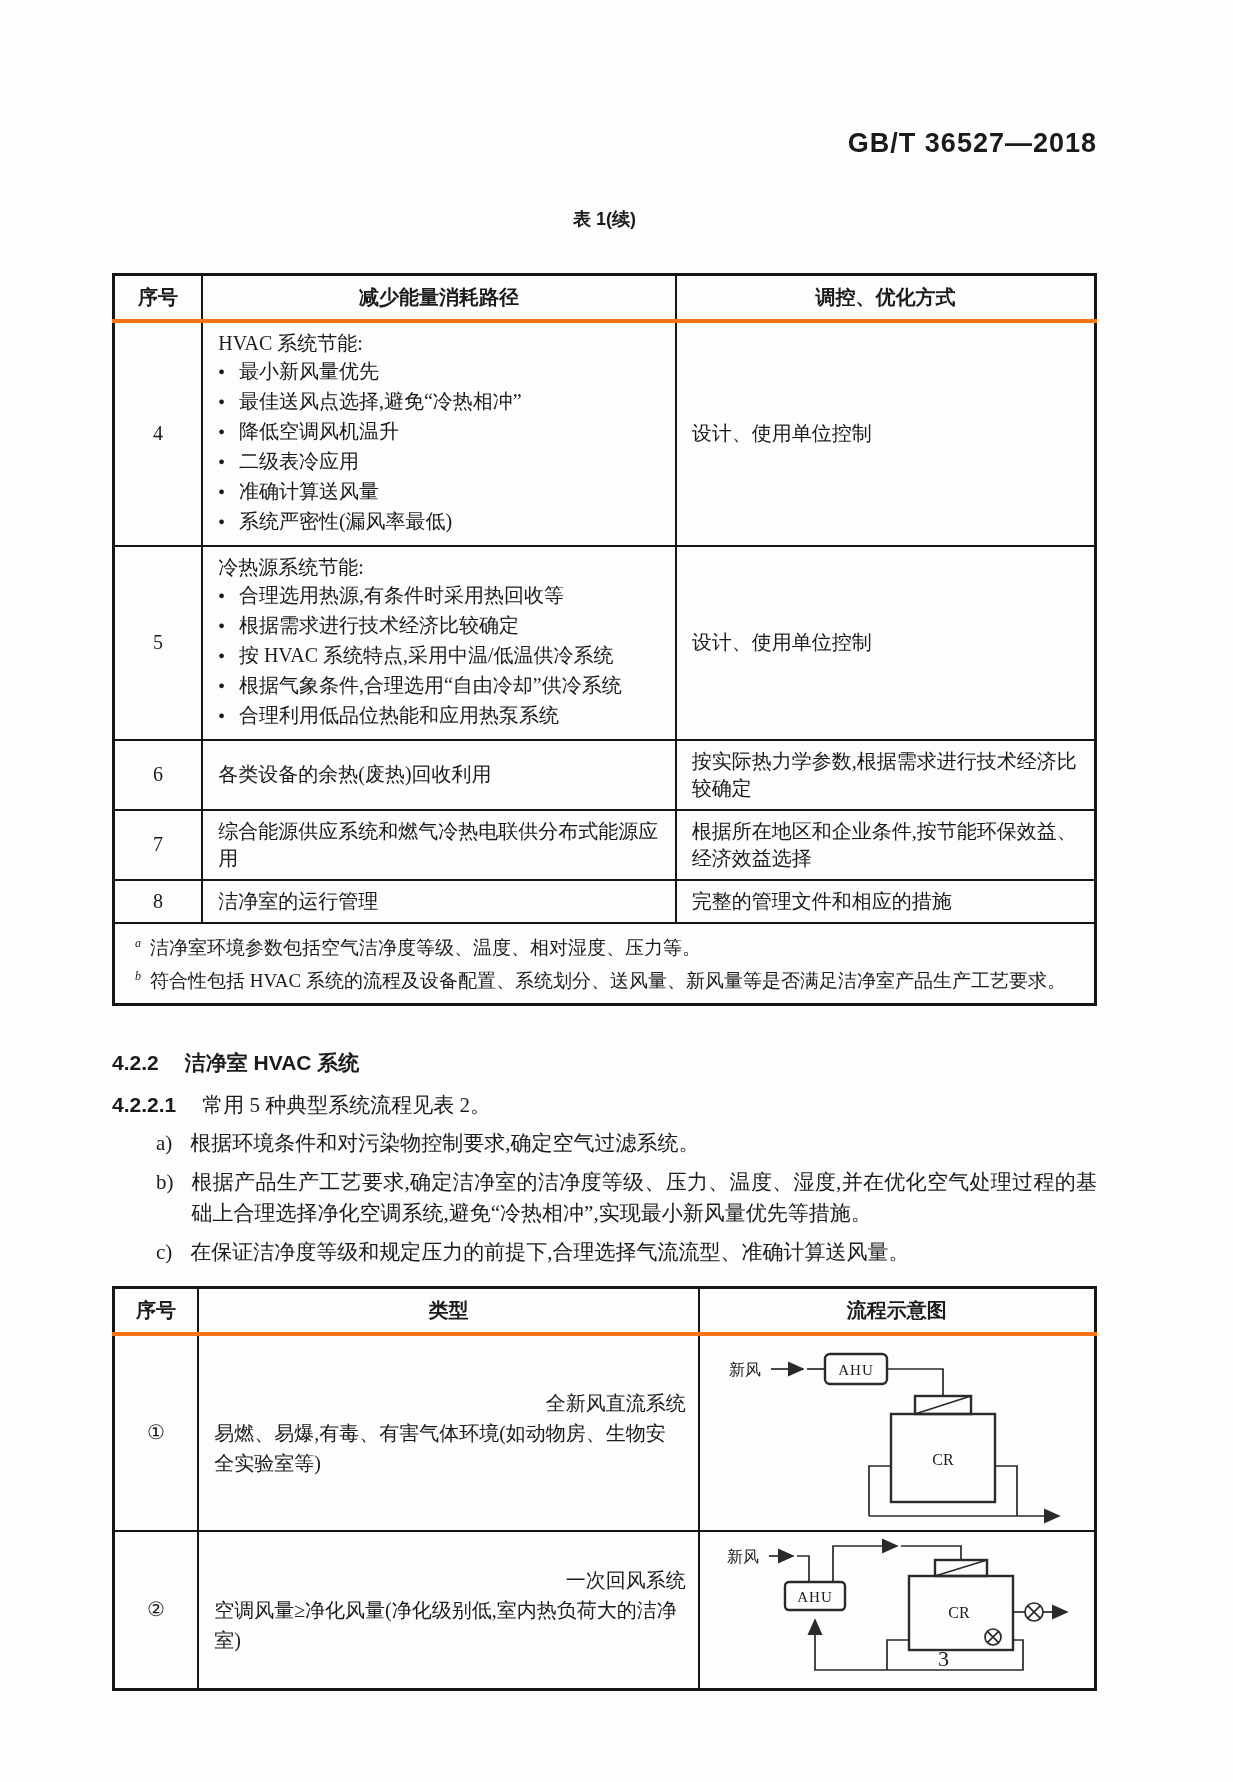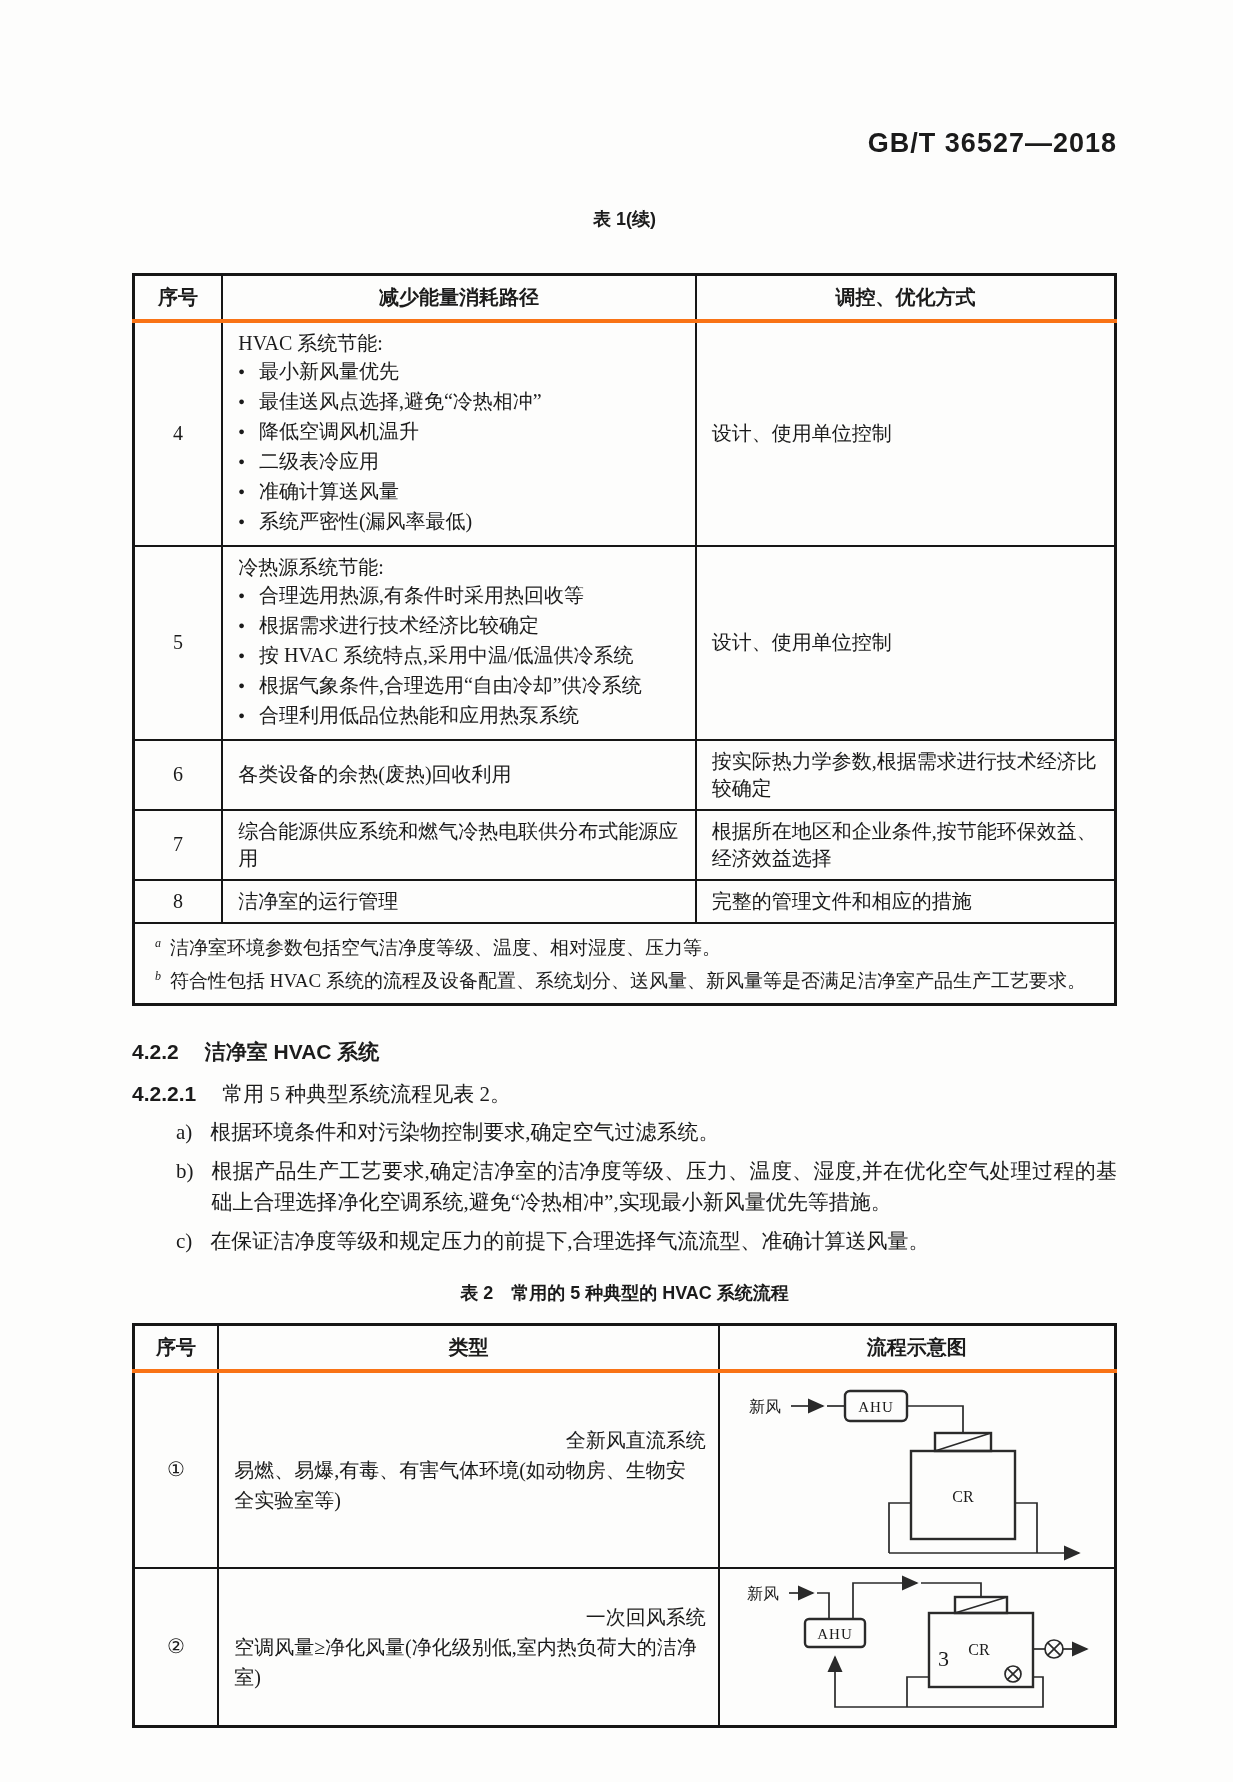"GB/T 36527—2018" .content { left: 132px -> 112px }
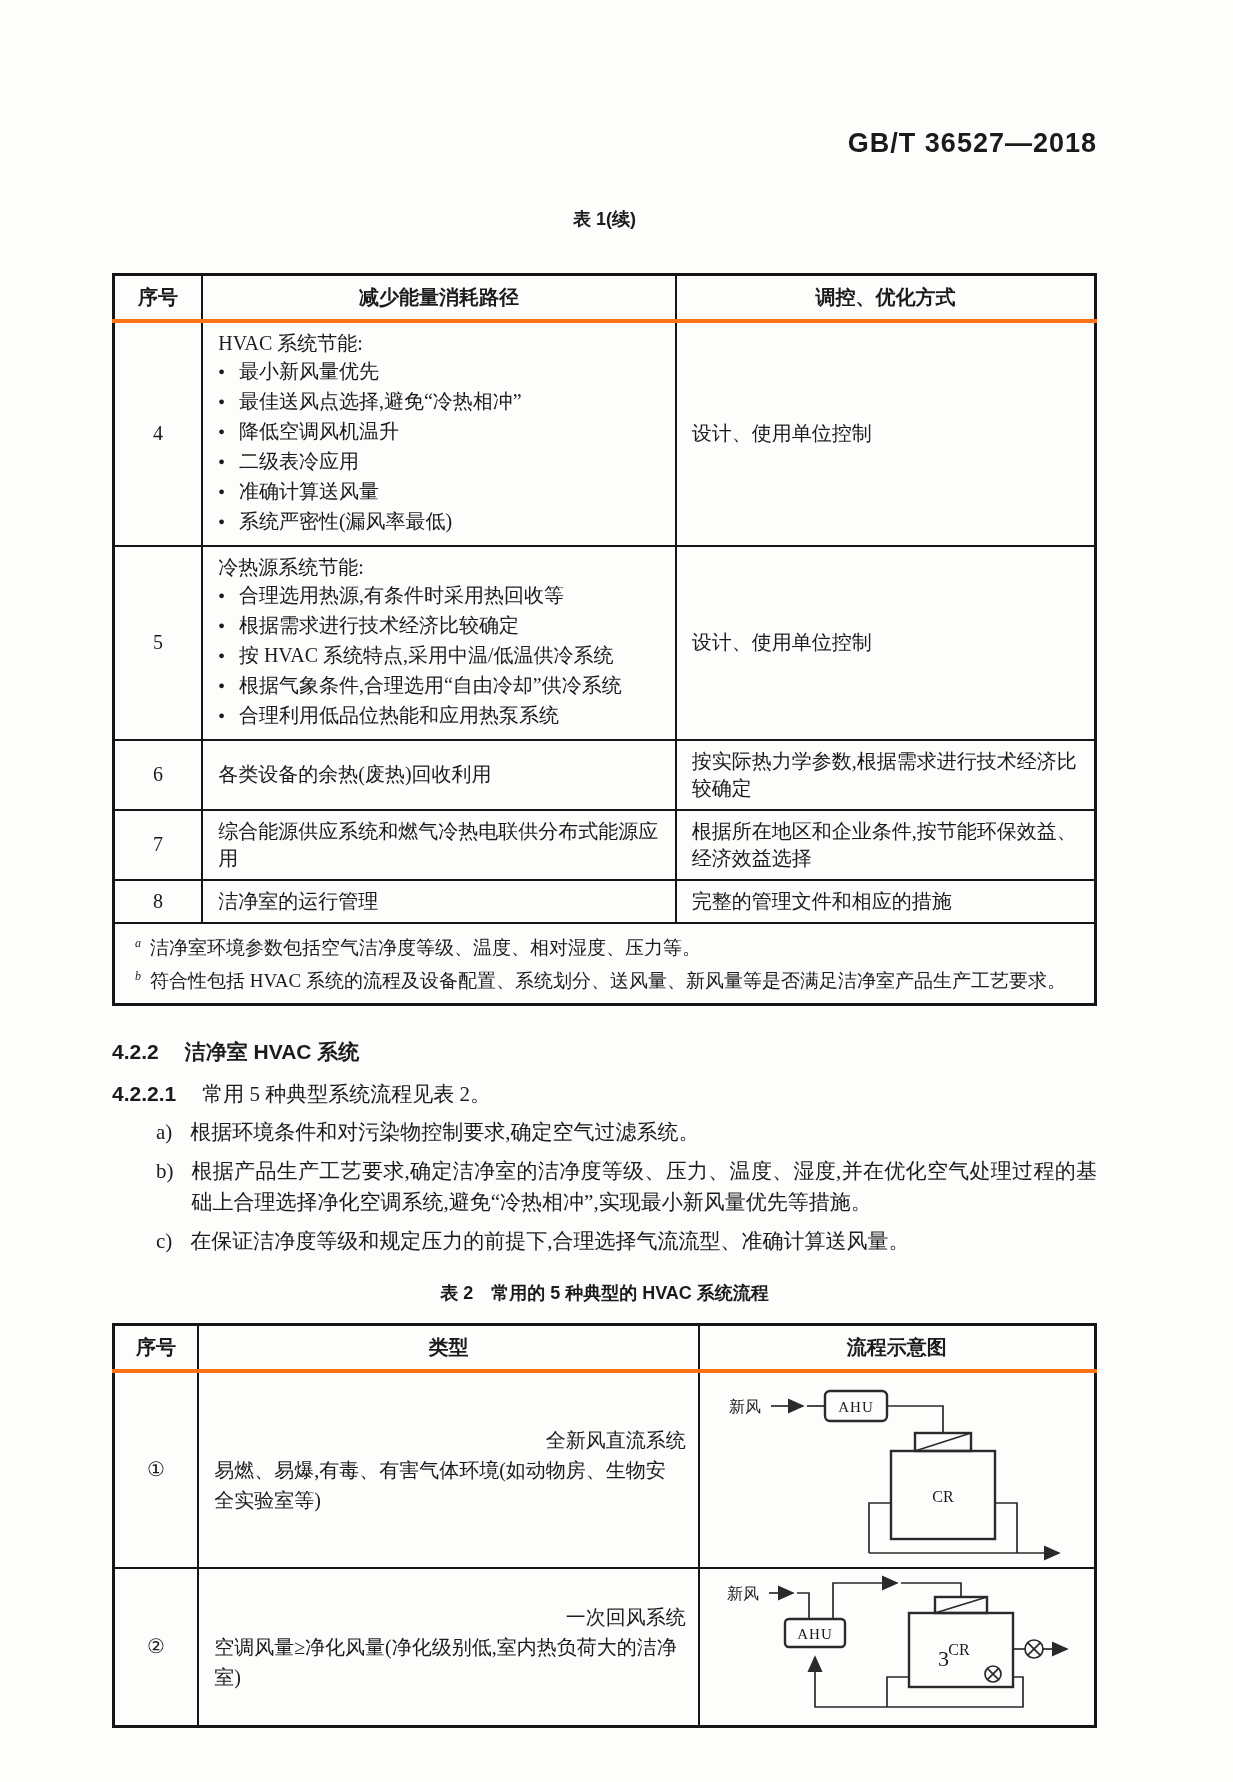"4.2.2 洁净室 HVAC 系统" .sec { margin-top: 32px -> 43px }
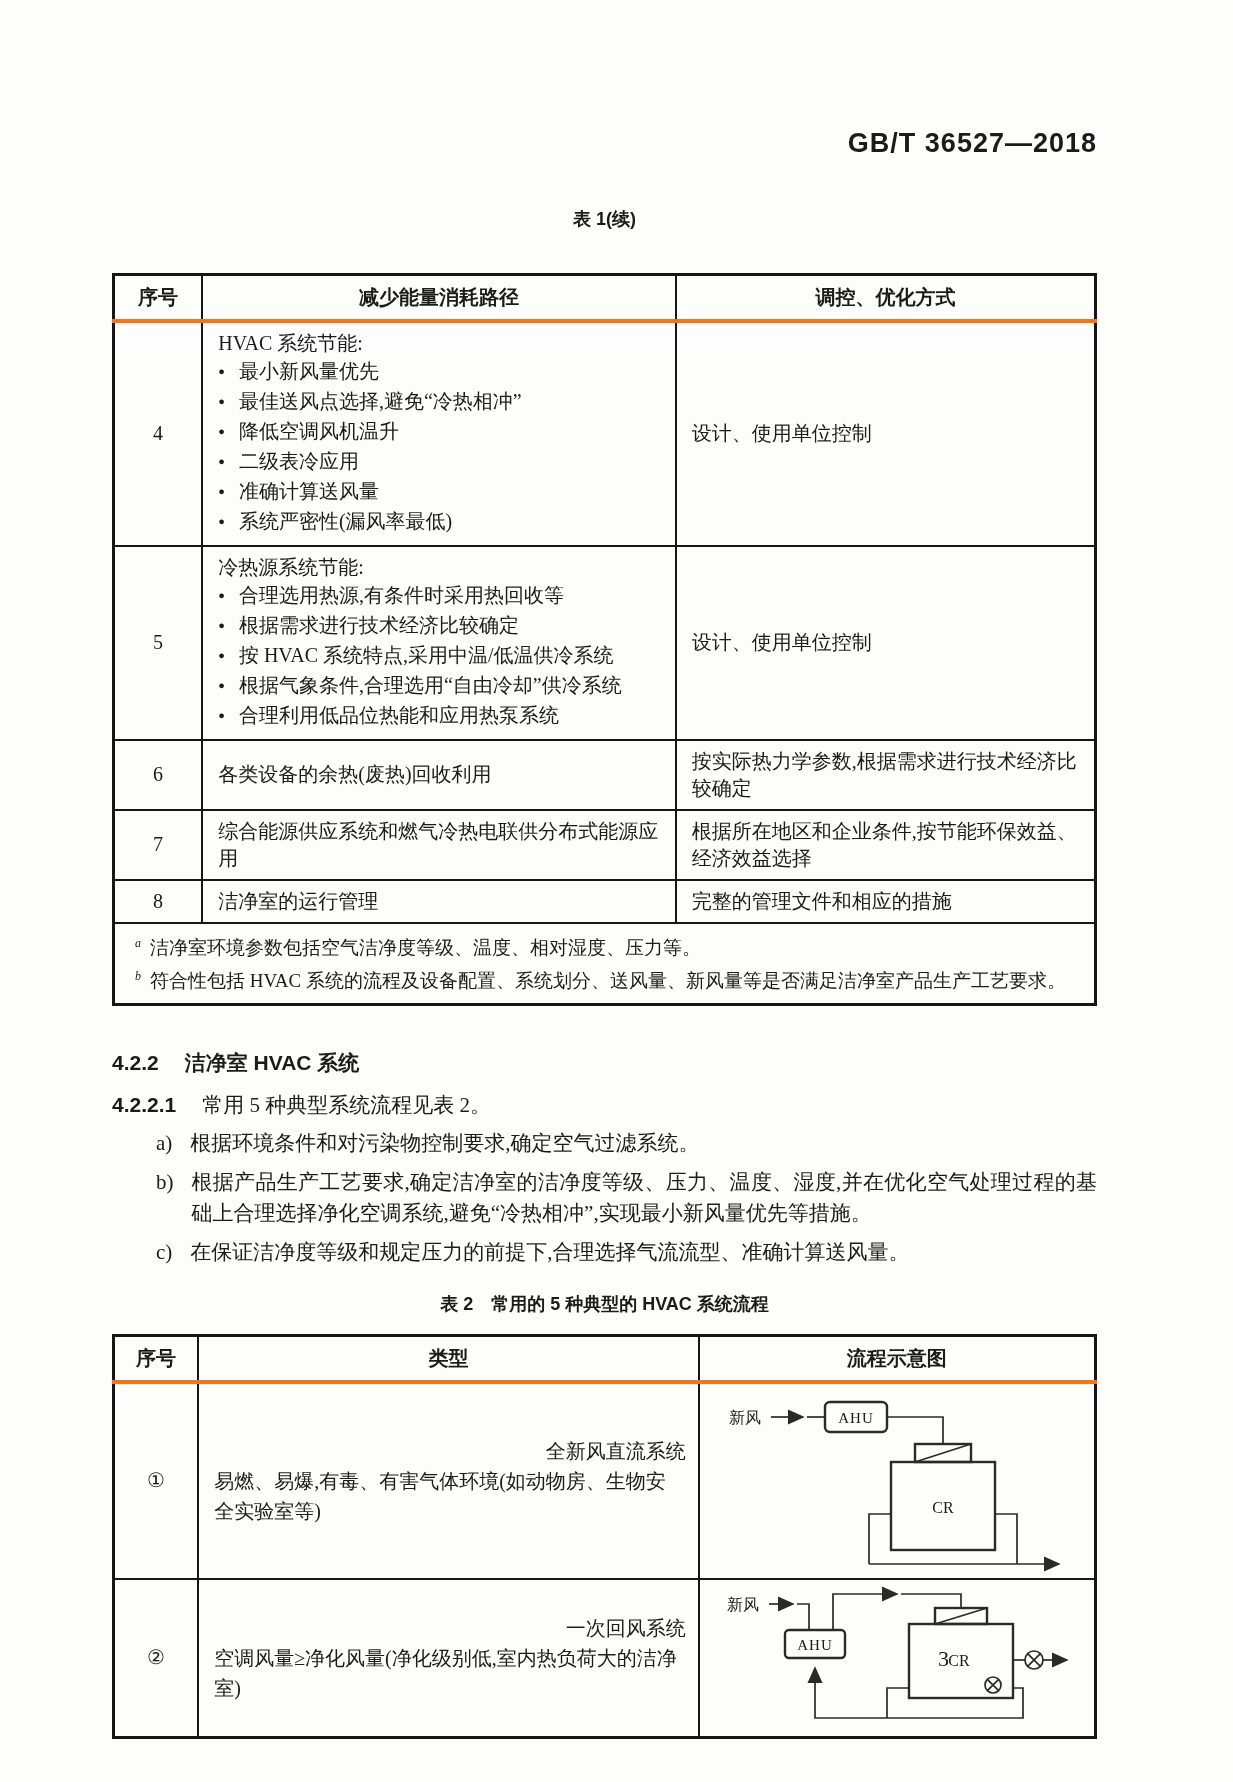"表 2 常用的 5 种典型的" div.tbl-title { html: <div>表 2 常用的 5 种典型的 HVAC 系统流程</div> -> none }
